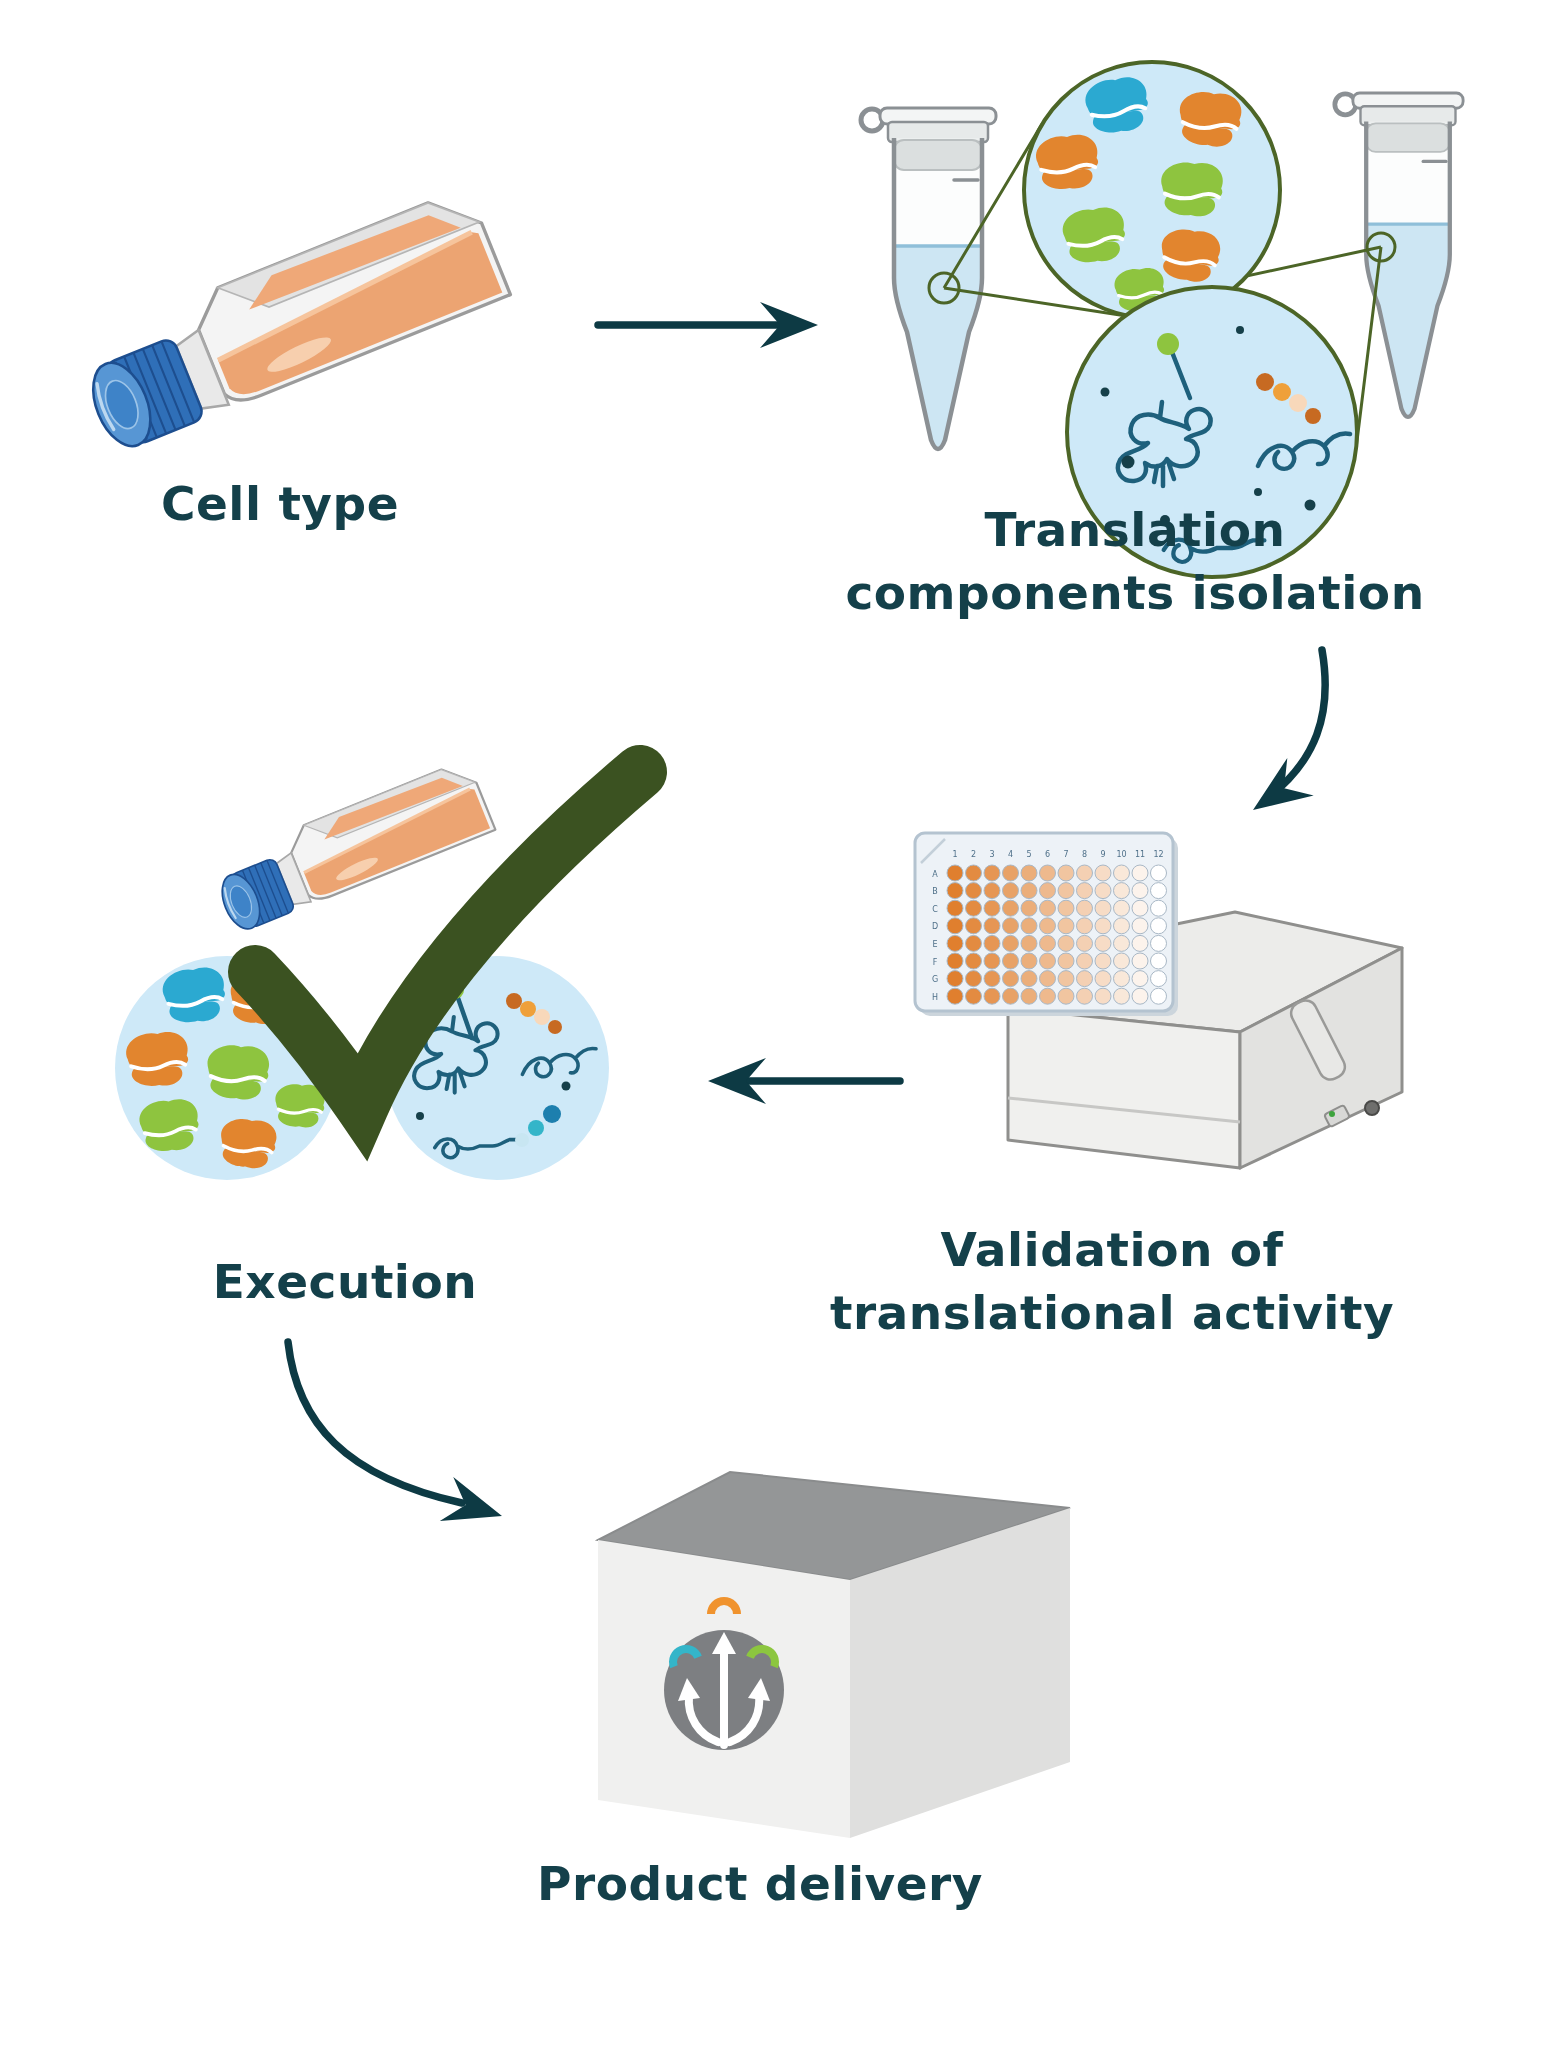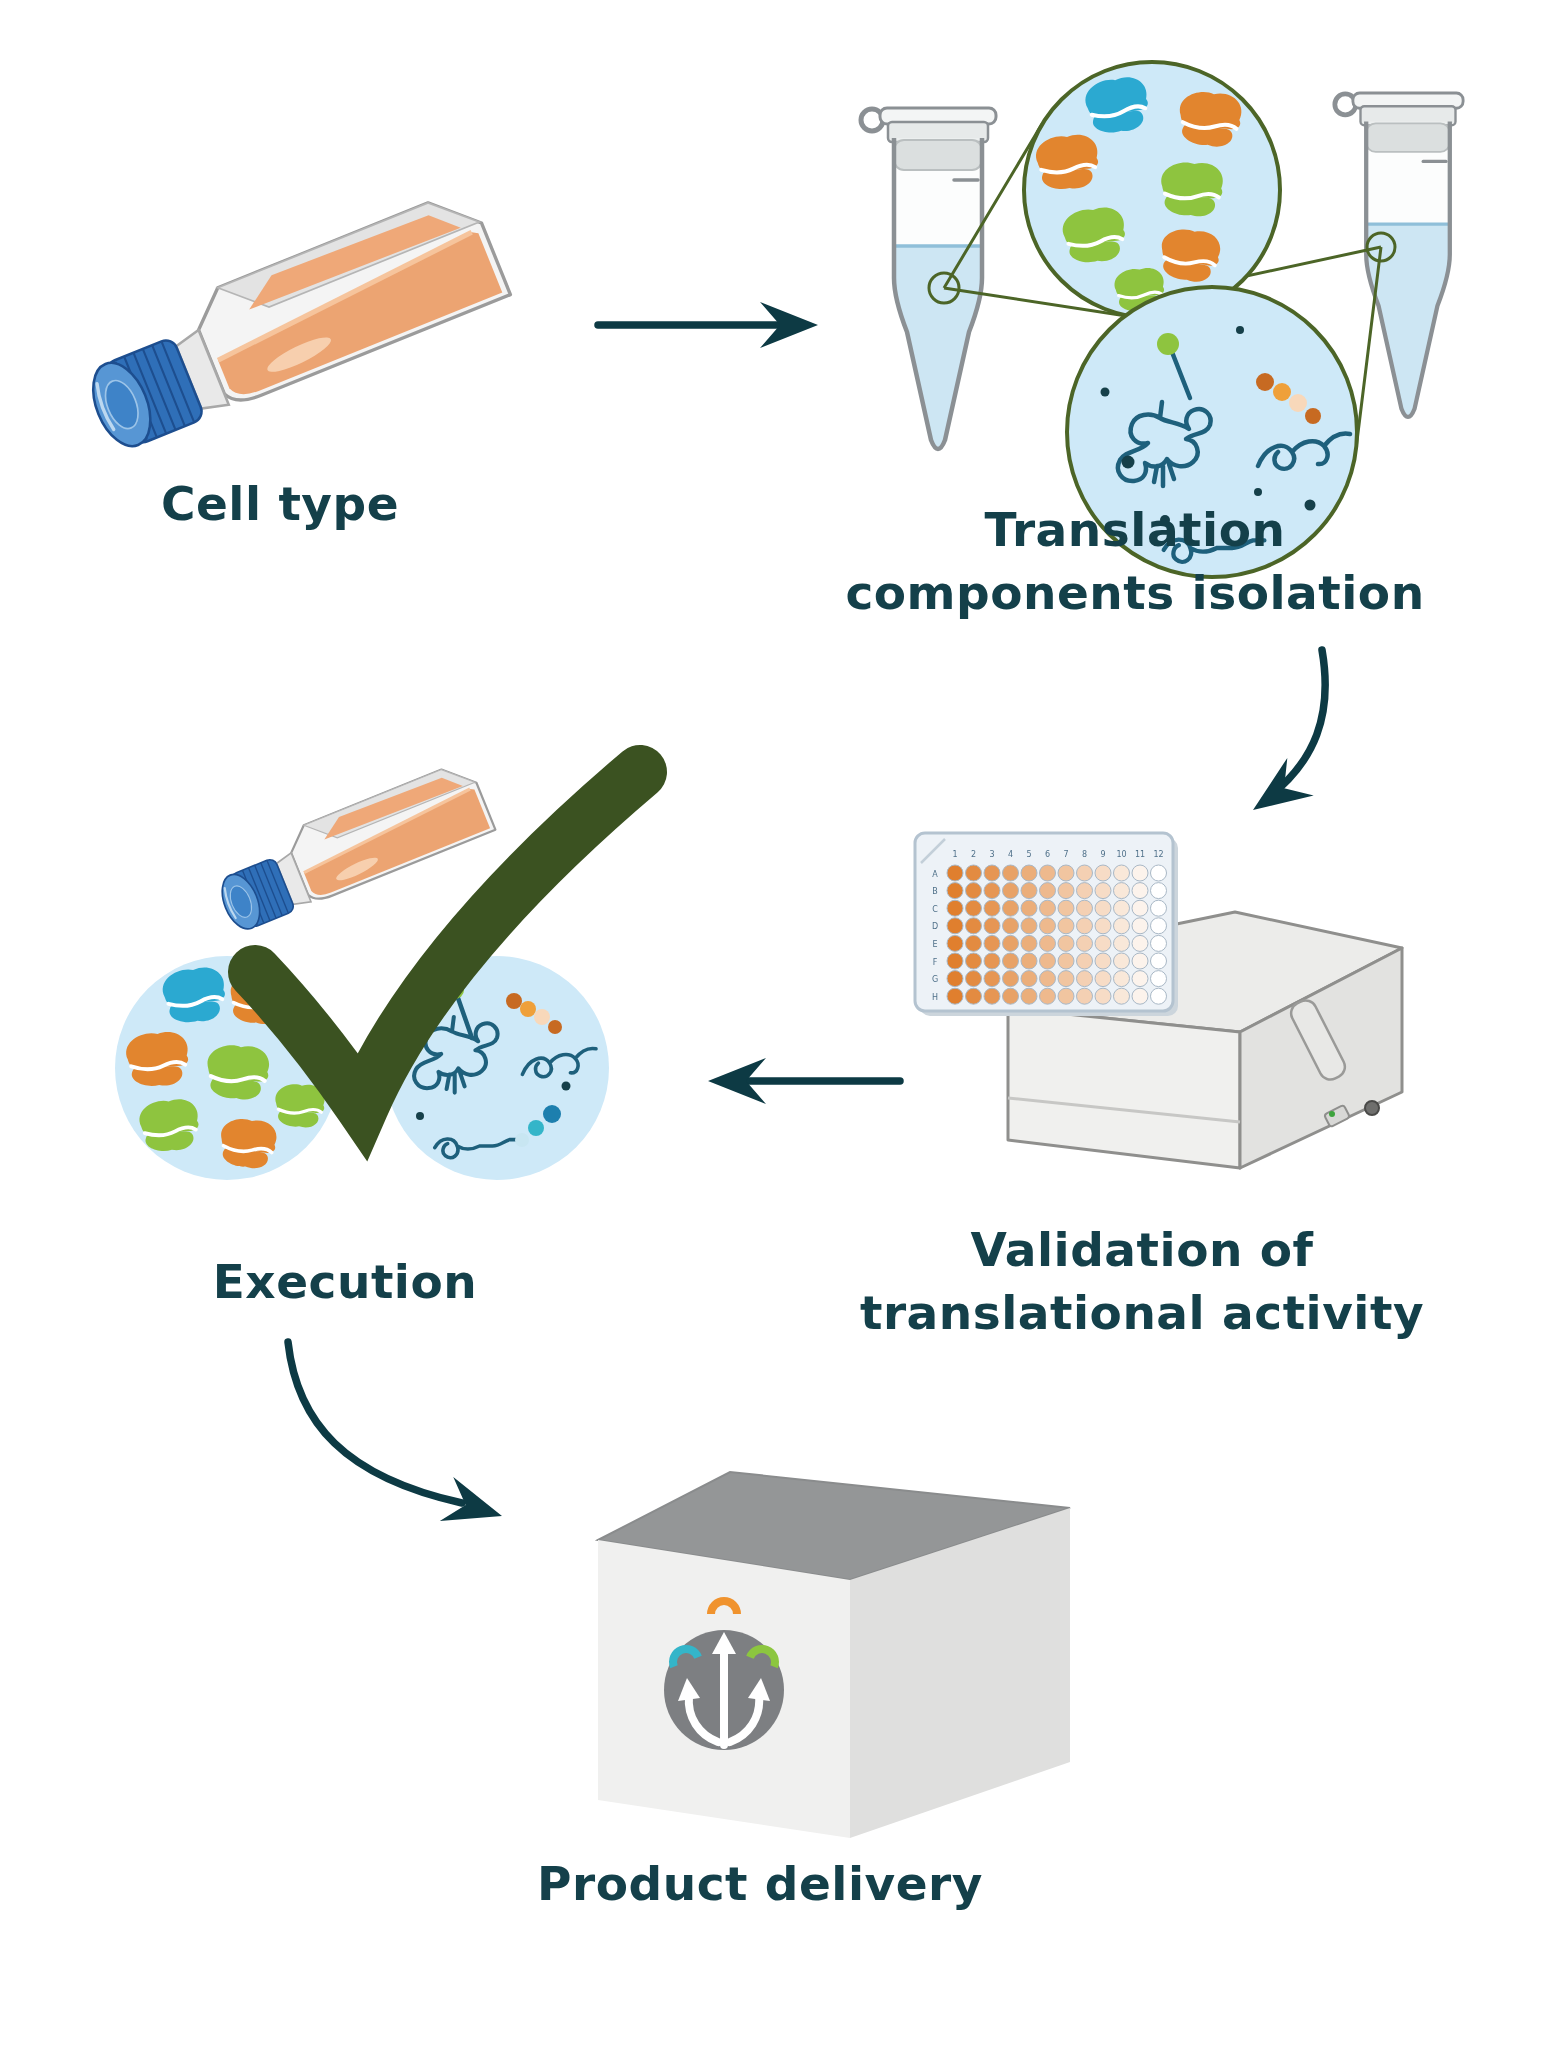"Validation of" div.label { left: 832px -> 802px }
